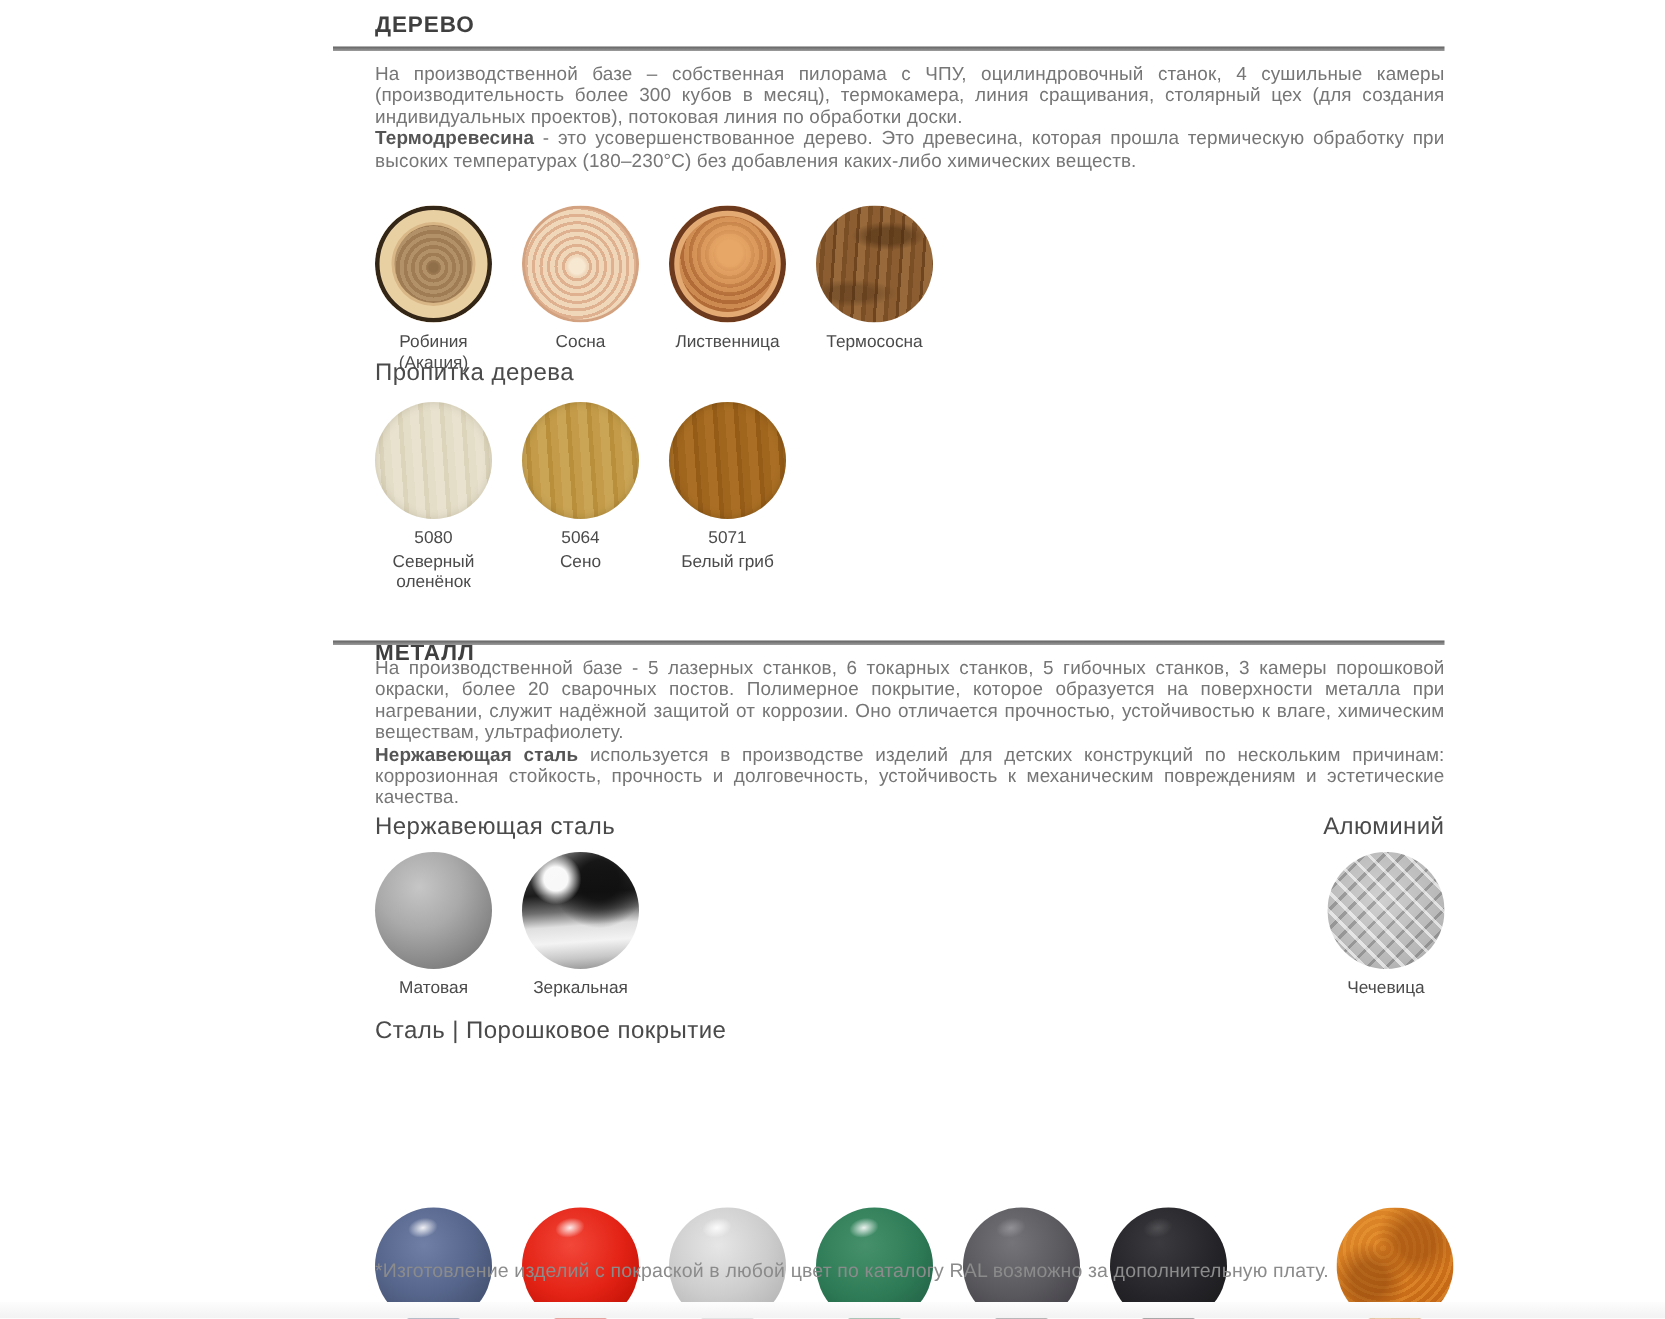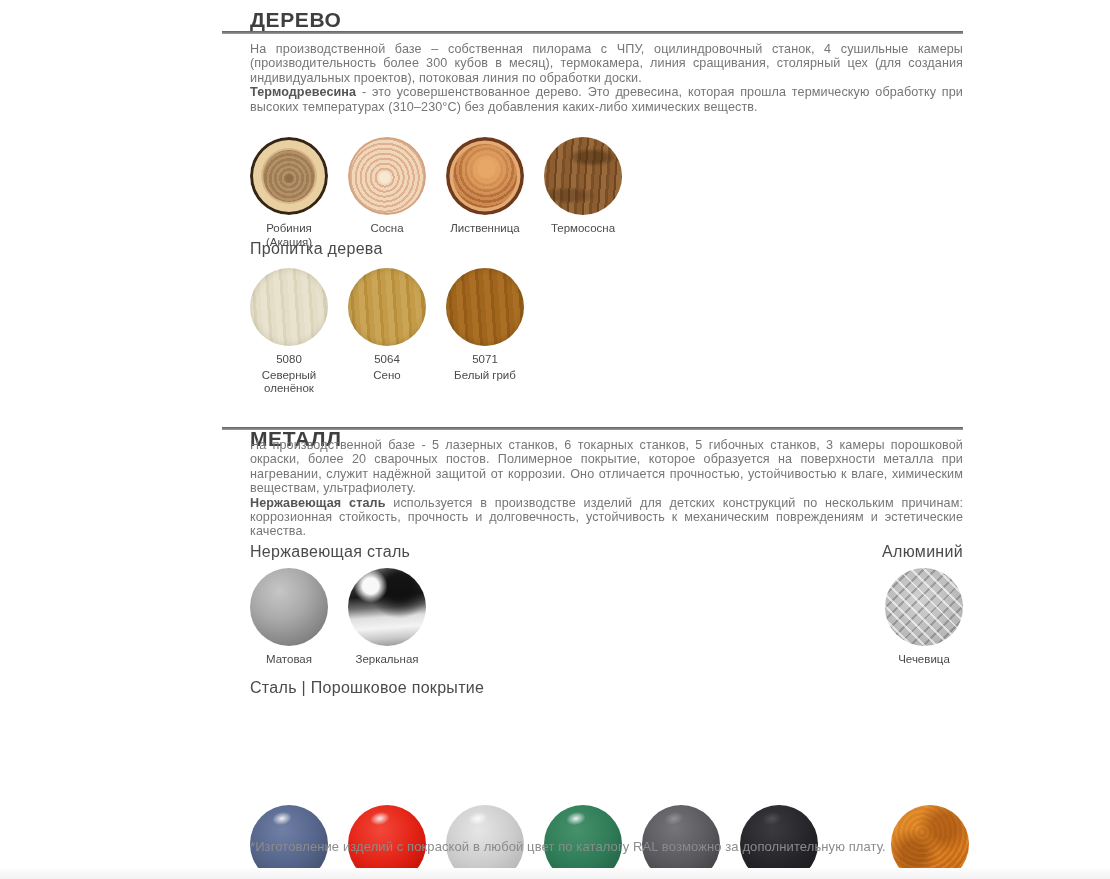"ДЕРЕВО" .section-title { font-size: 21px -> 15px }
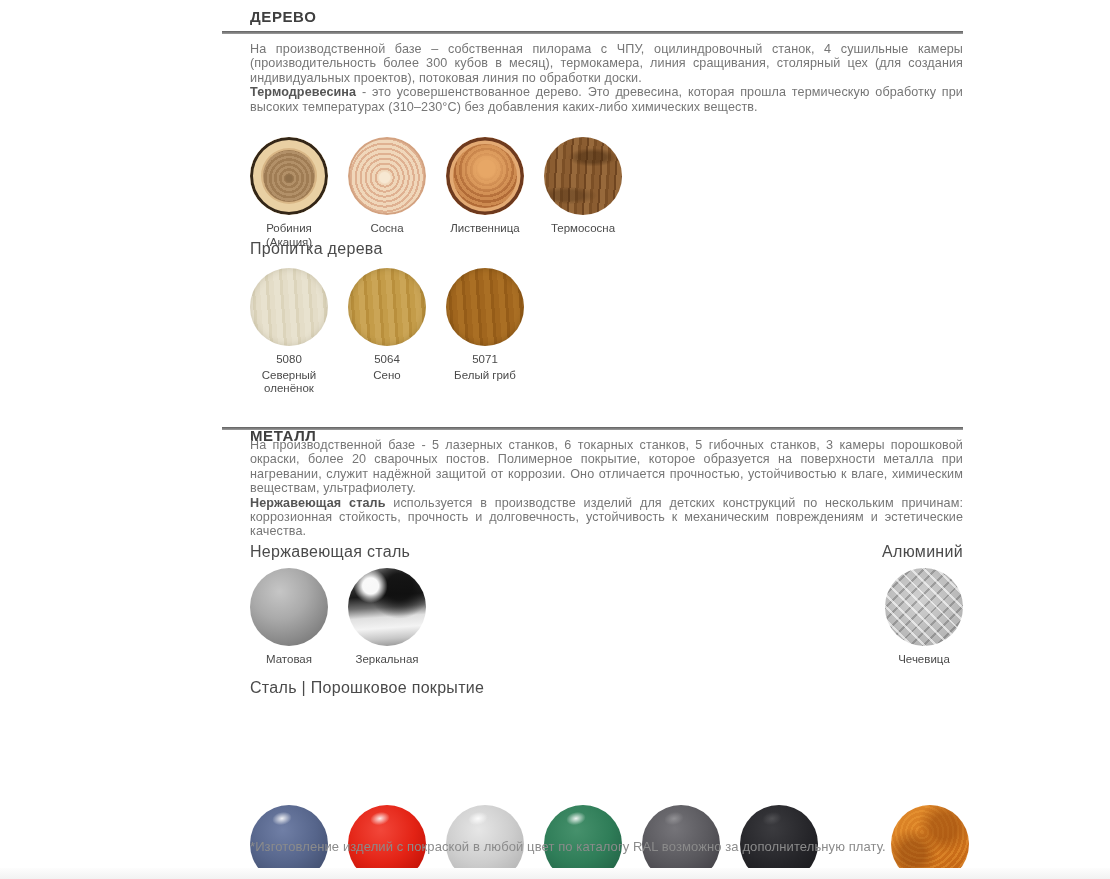"- это усовершенствованное дерево. Это" span { text: 310 -> 180 }
